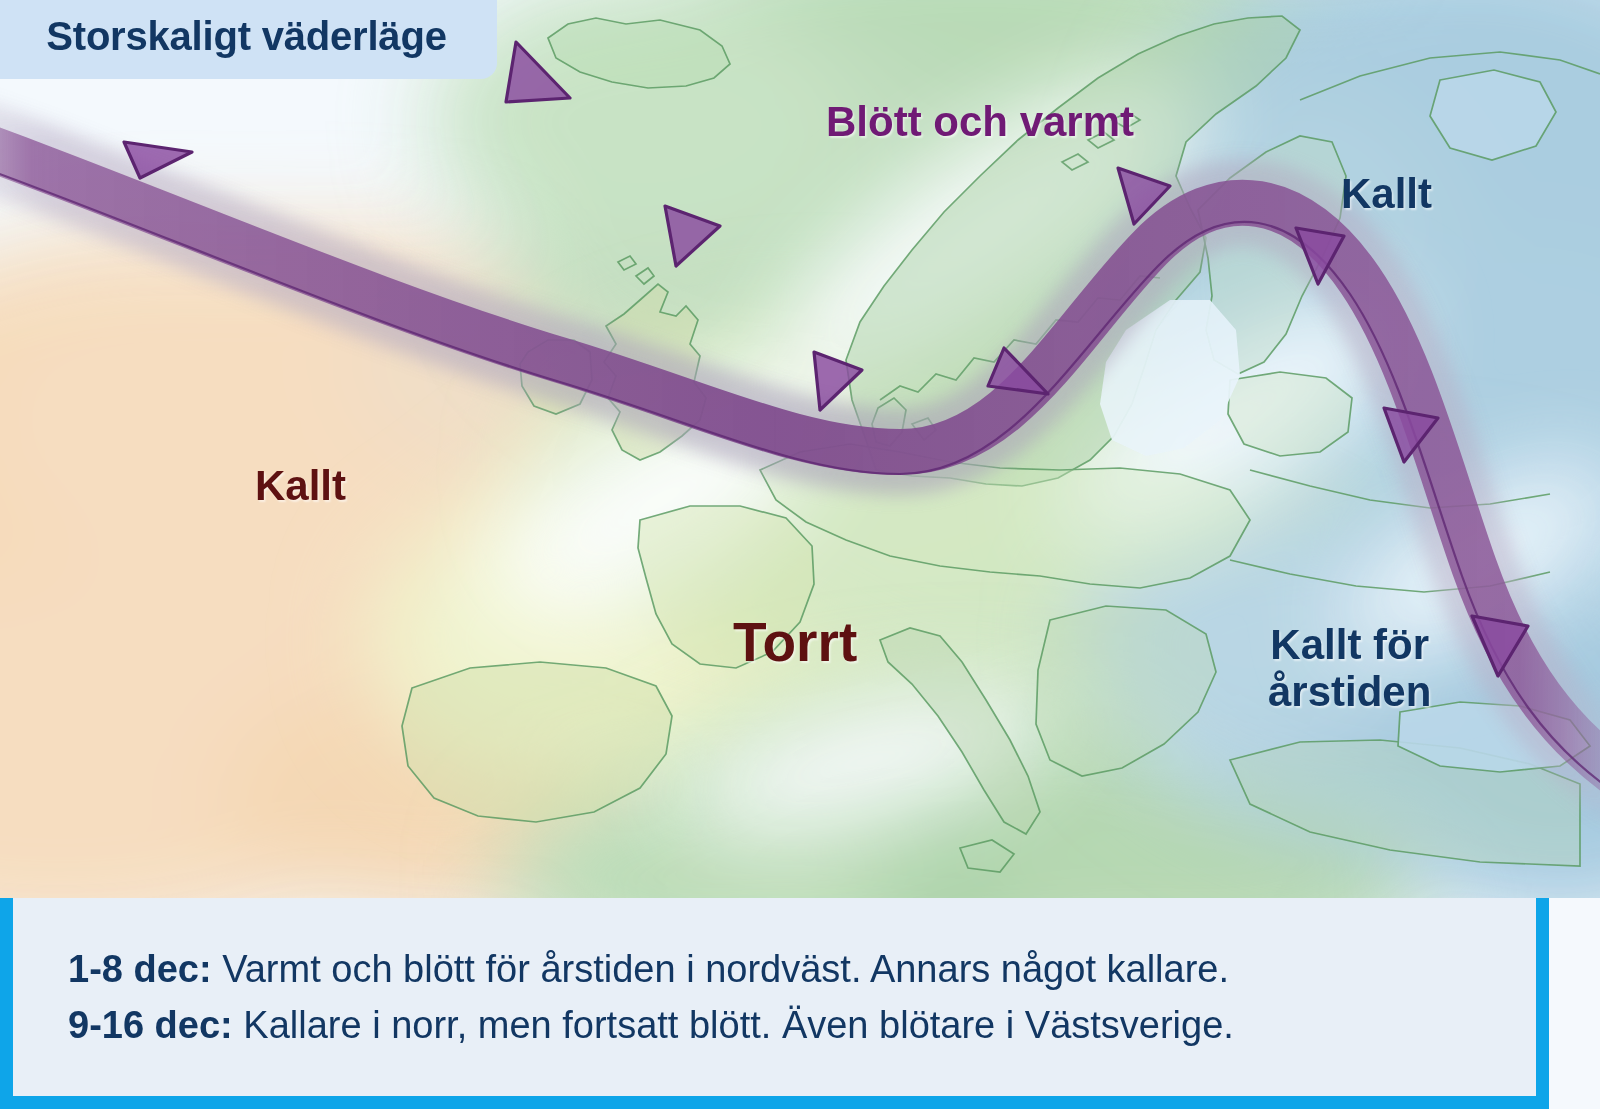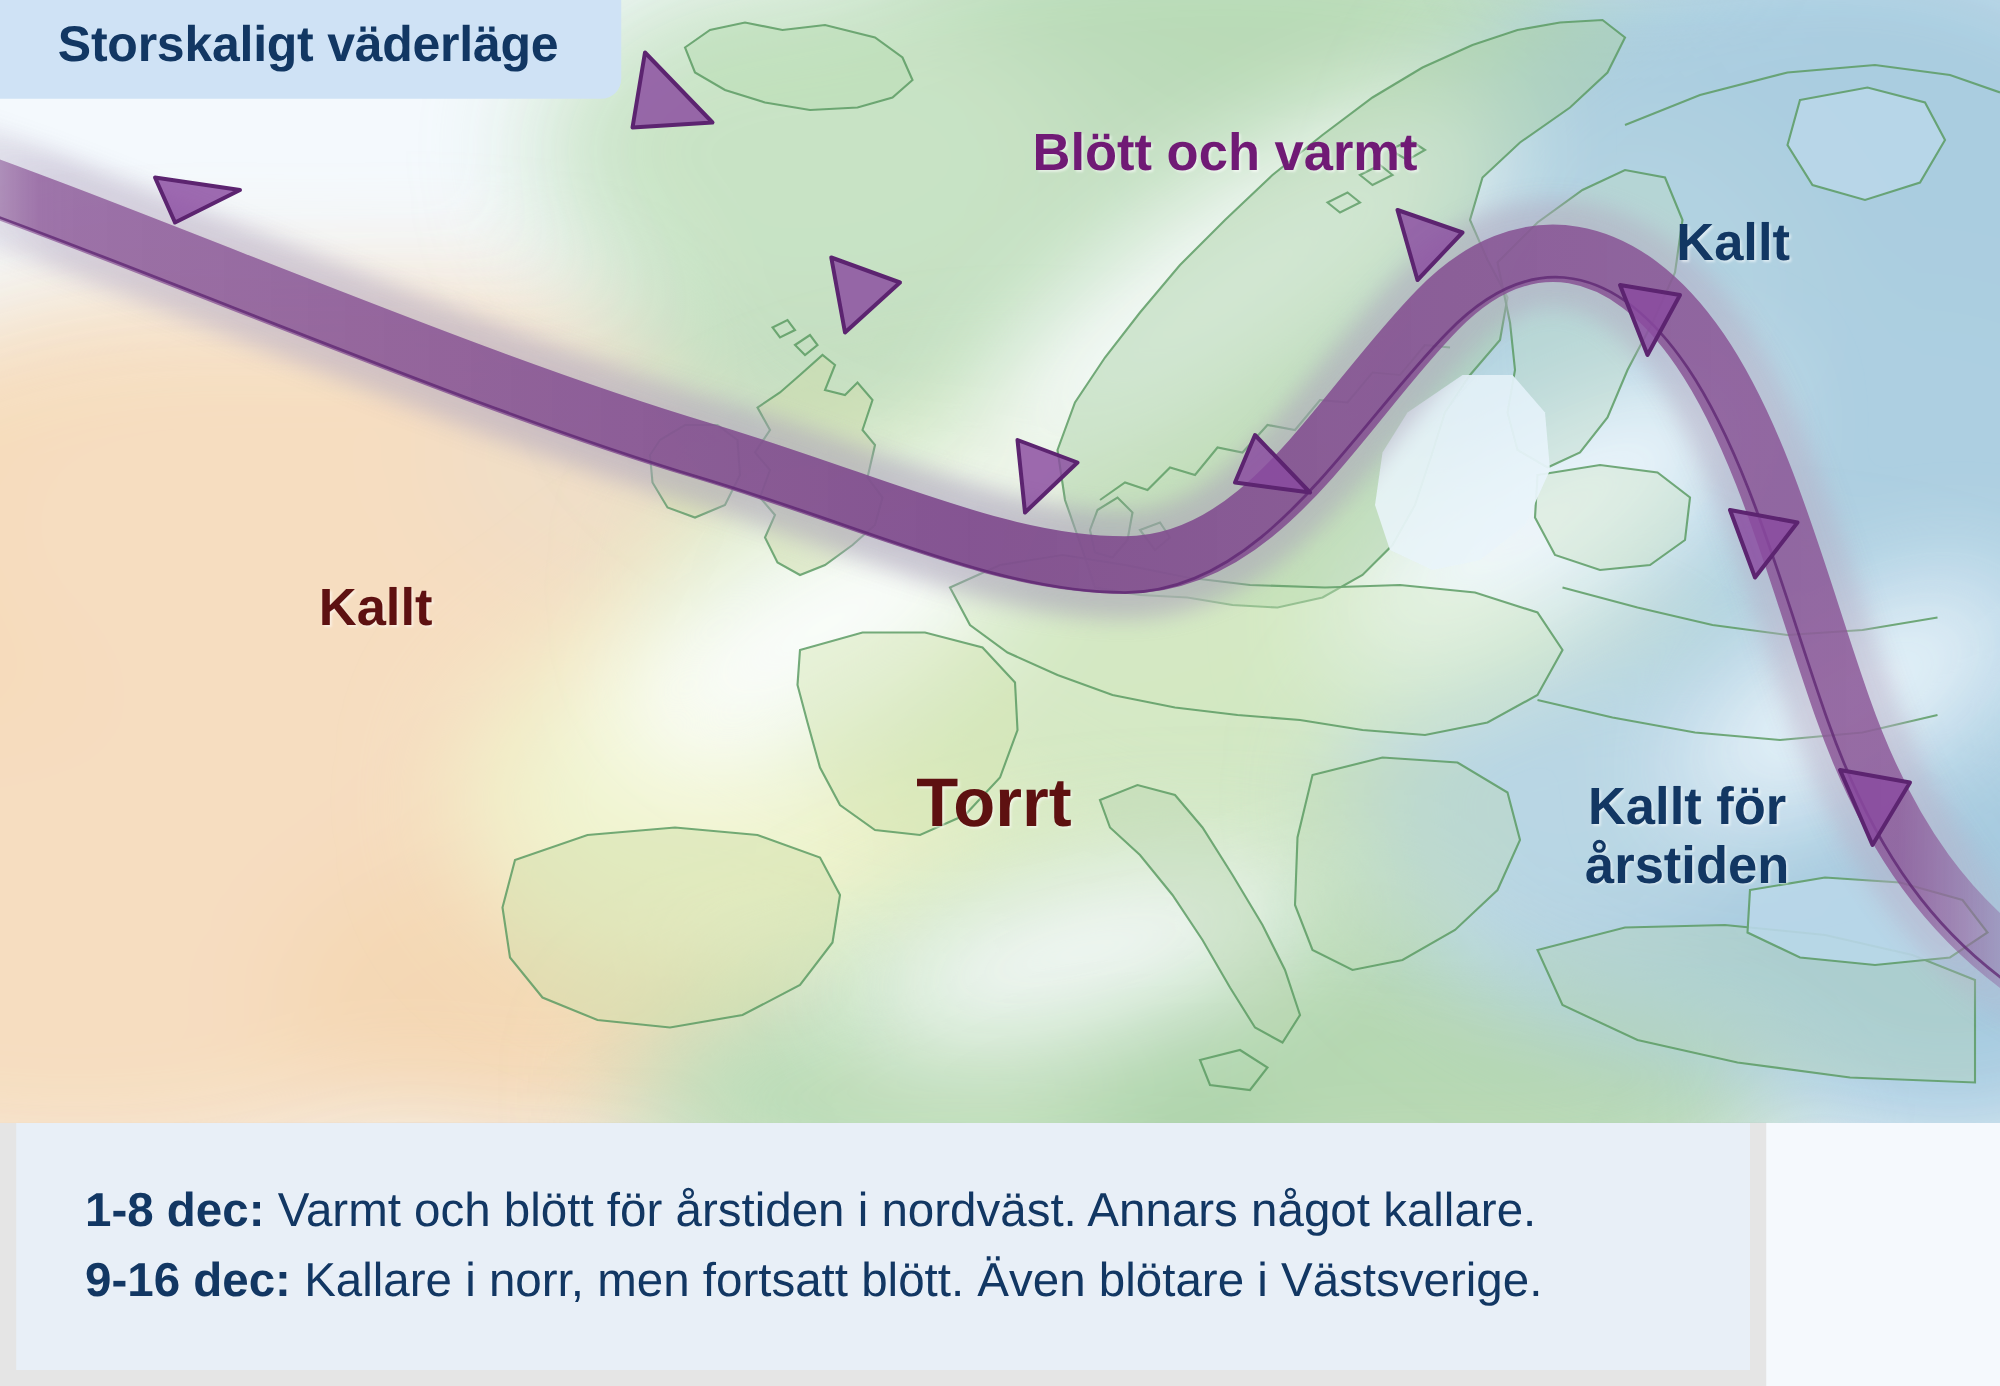"1-8 dec: Varmt och blött" #bottom-panel { background: #e5e5e5 -> #0ea5e9; width: 1413px -> 1549px }
